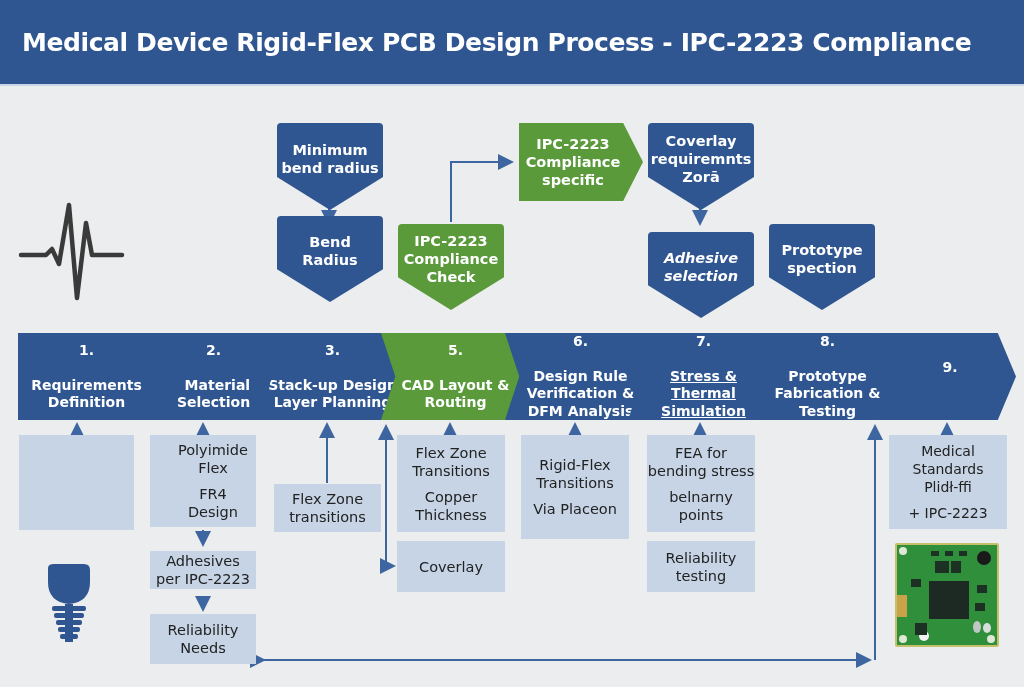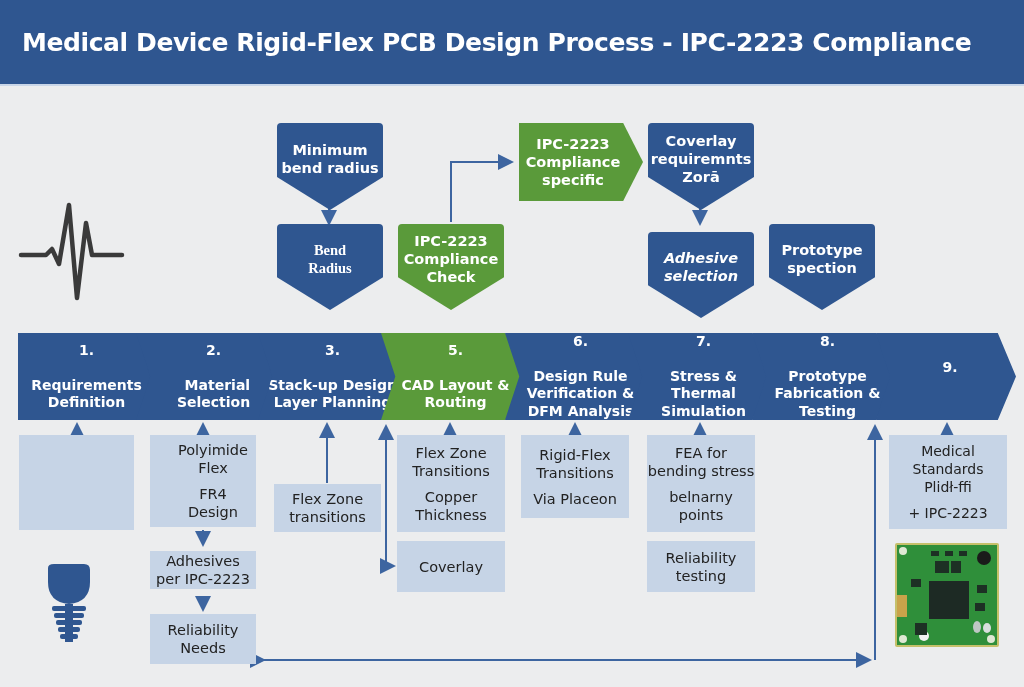"Bend" div.pent { font-family: Liberation Serif, serif -> none; top: 224px -> 216px }
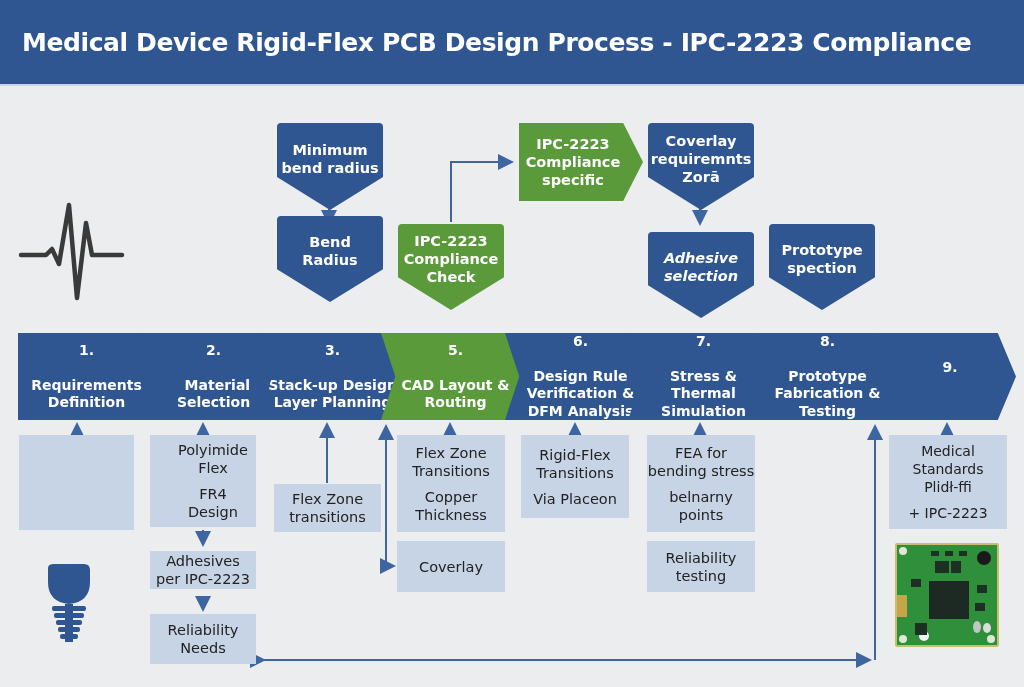"Stress &" span { text-decoration: none -> underline }
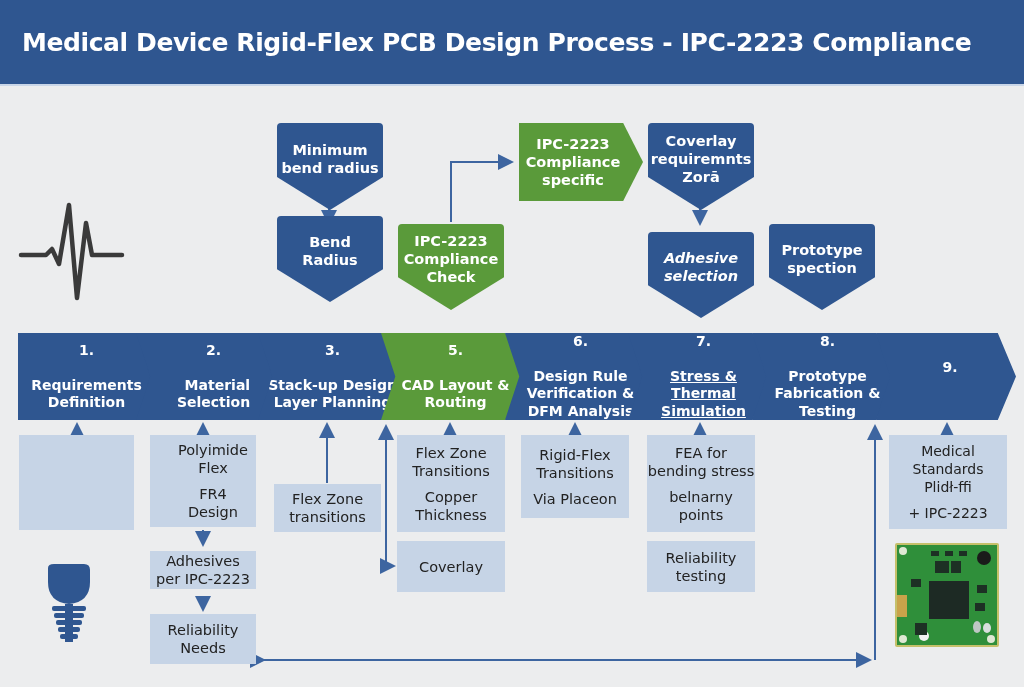"Rigid-Flex" div.box { height: 83px -> 104px }
